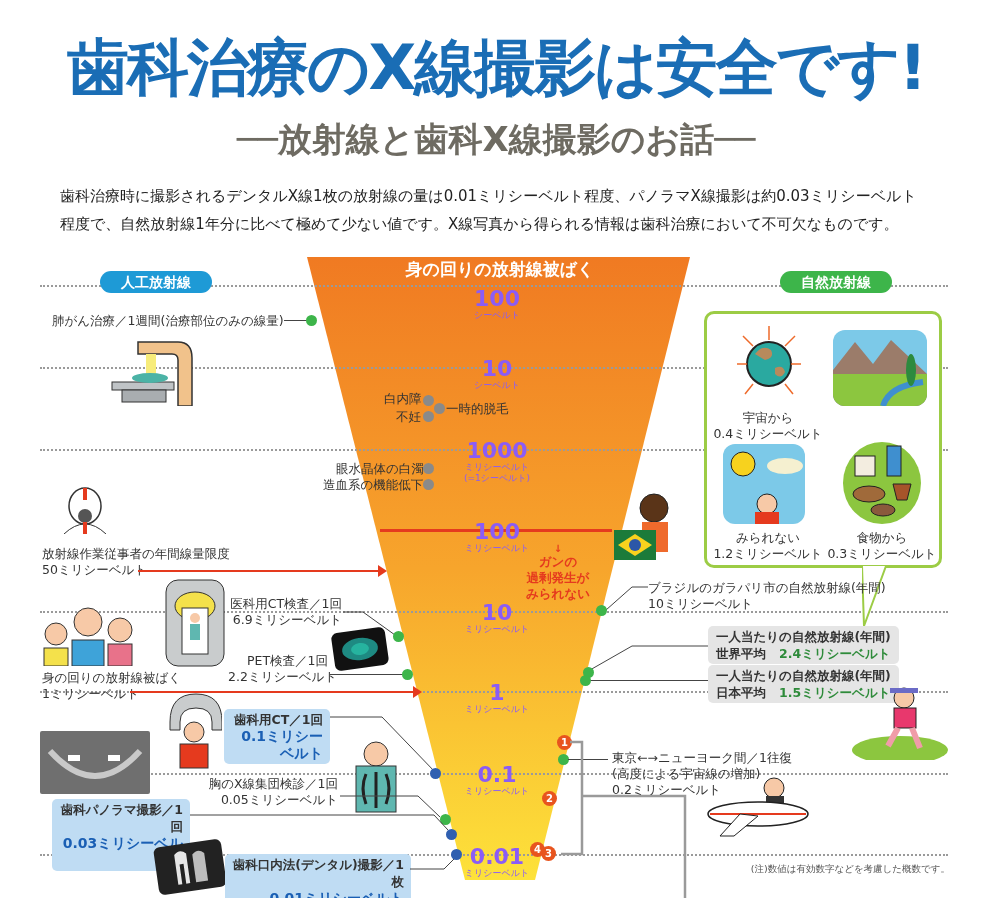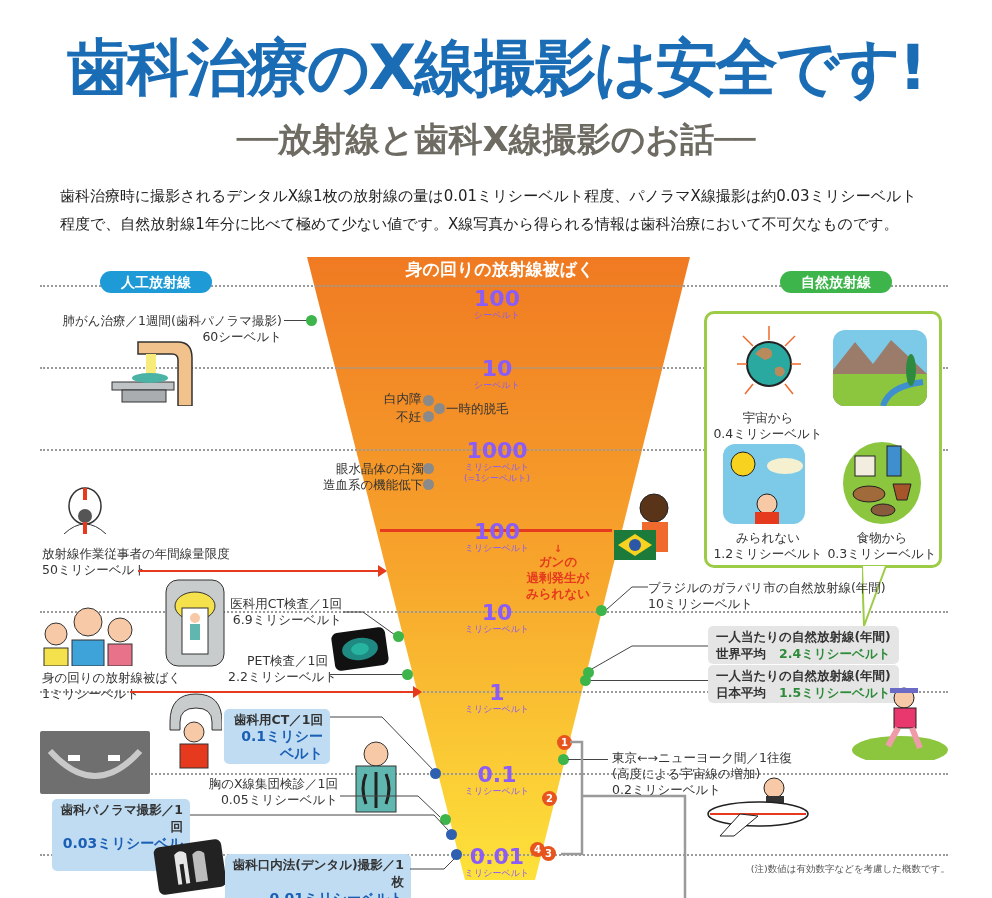"肺がん治療／1週間(歯科パノラマ撮影)" div { text: 歯科パノラマ撮影 -> 治療部位のみの線量 }
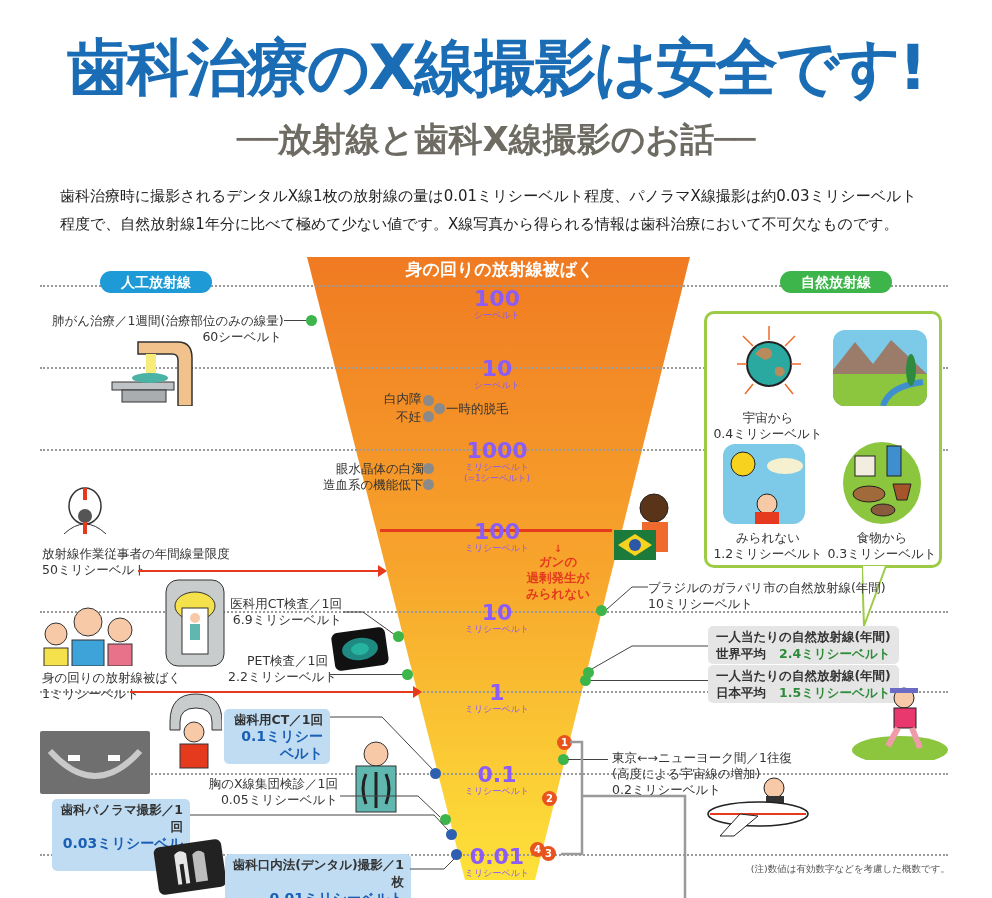"60シーベルト" div { html: <div>60シーベルト</div> -> none }
